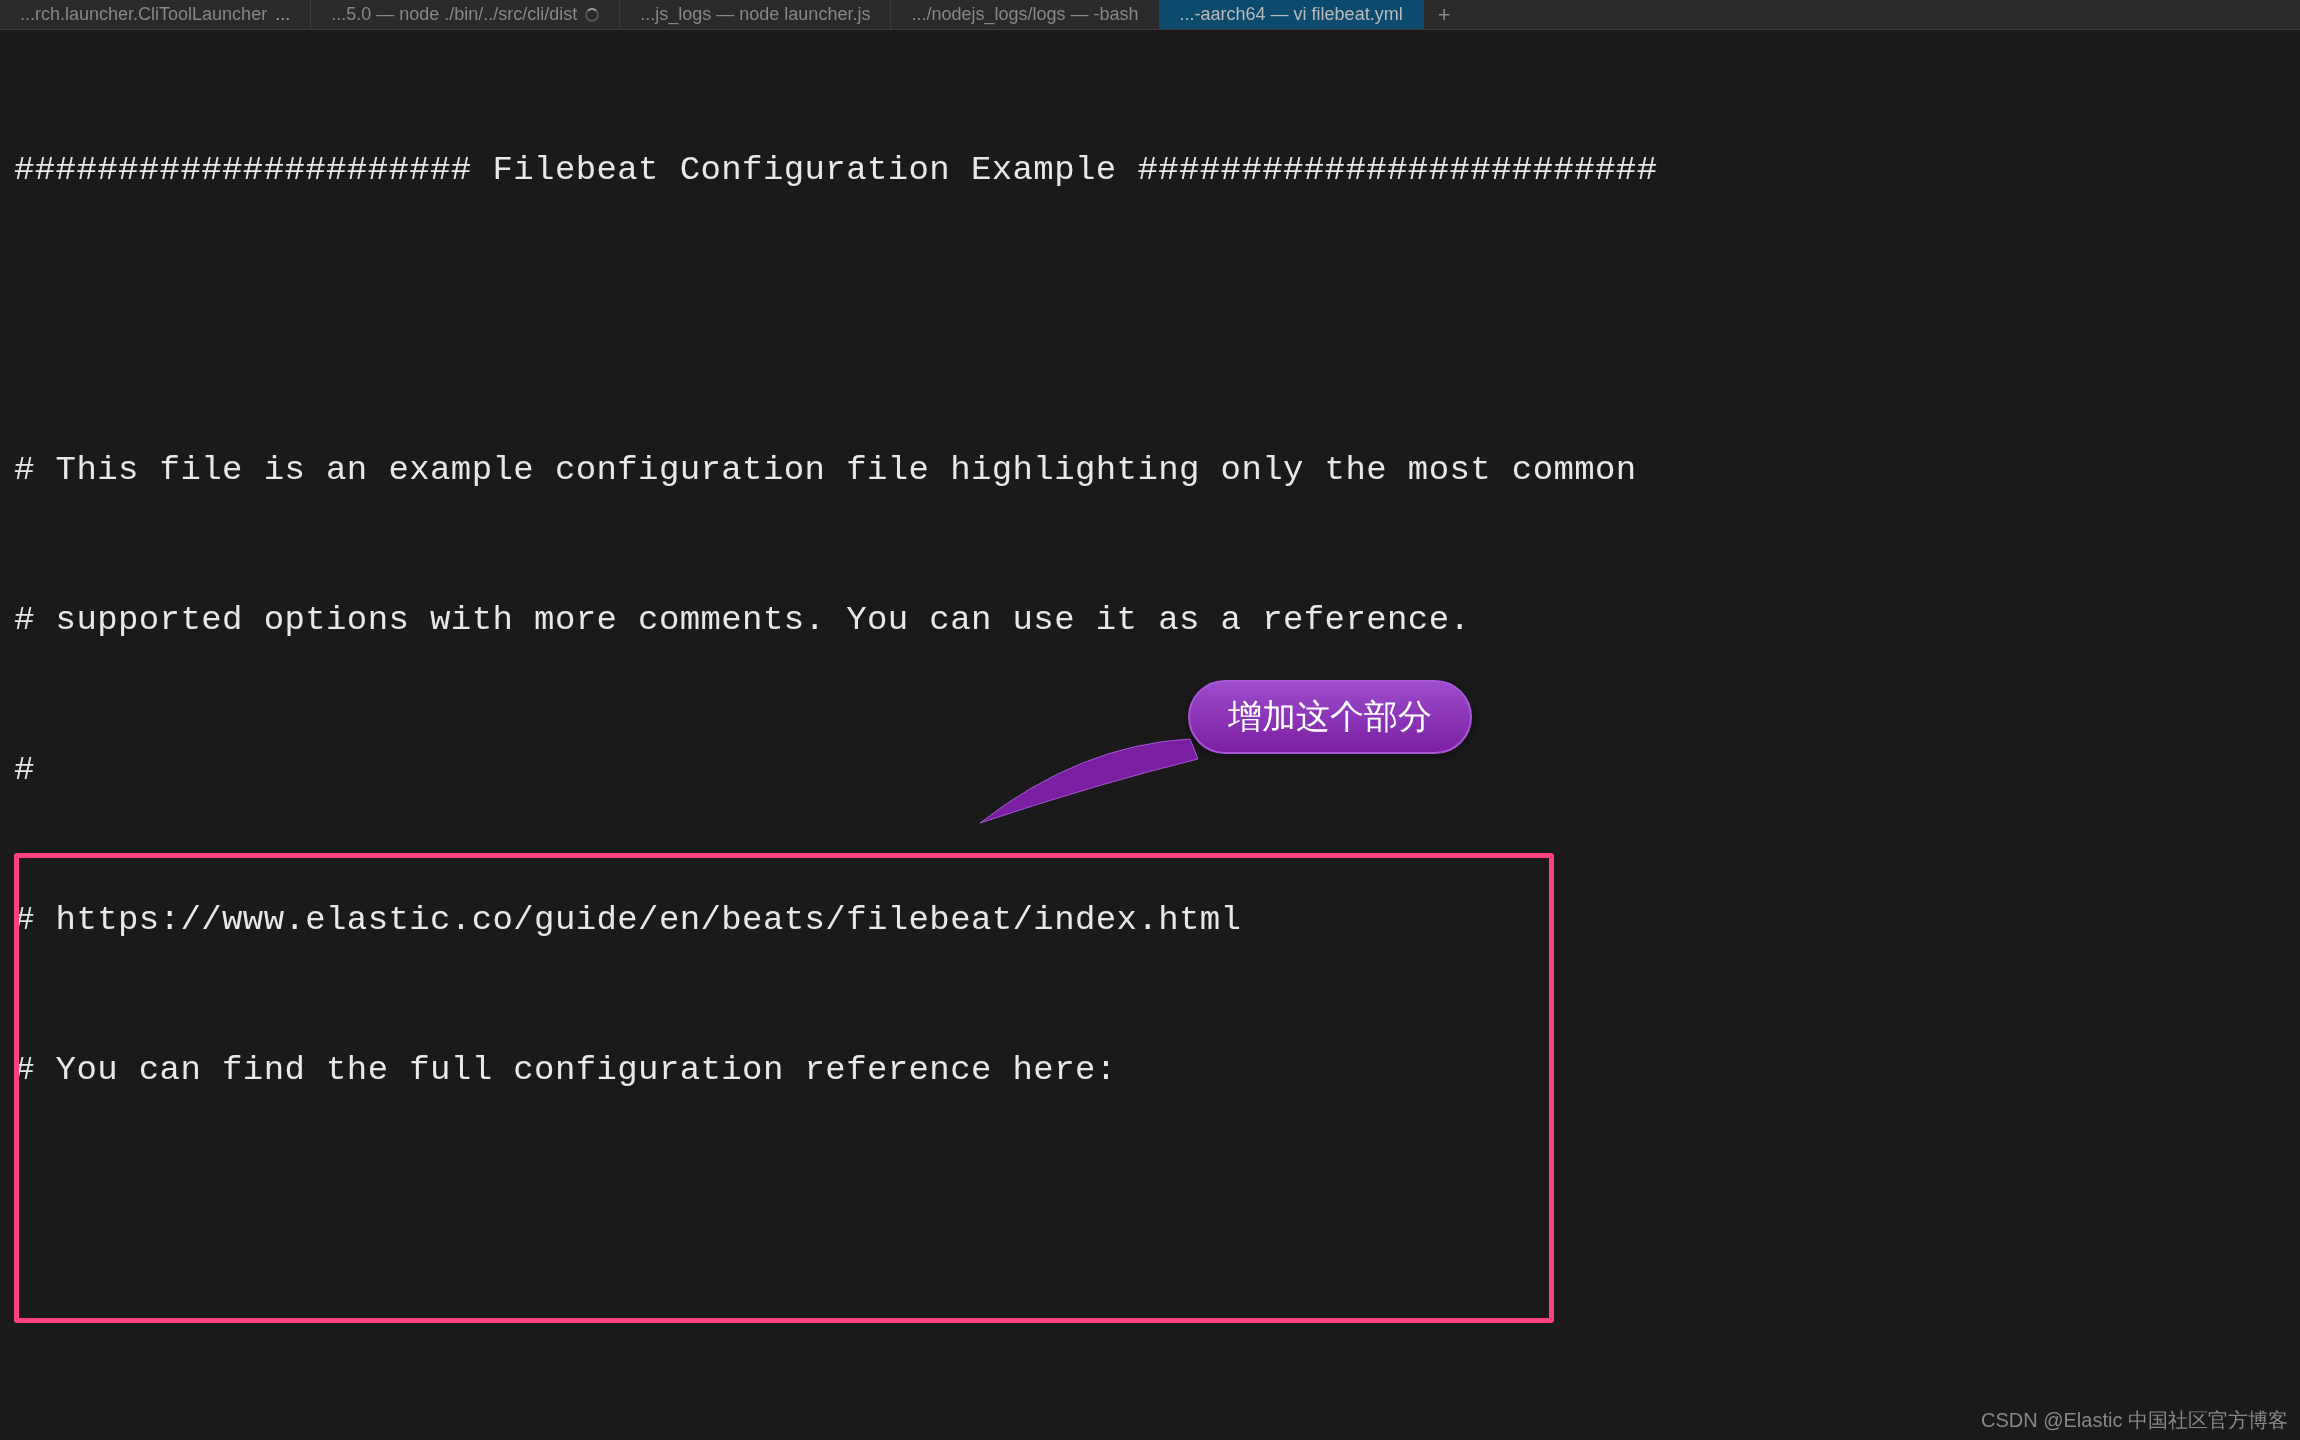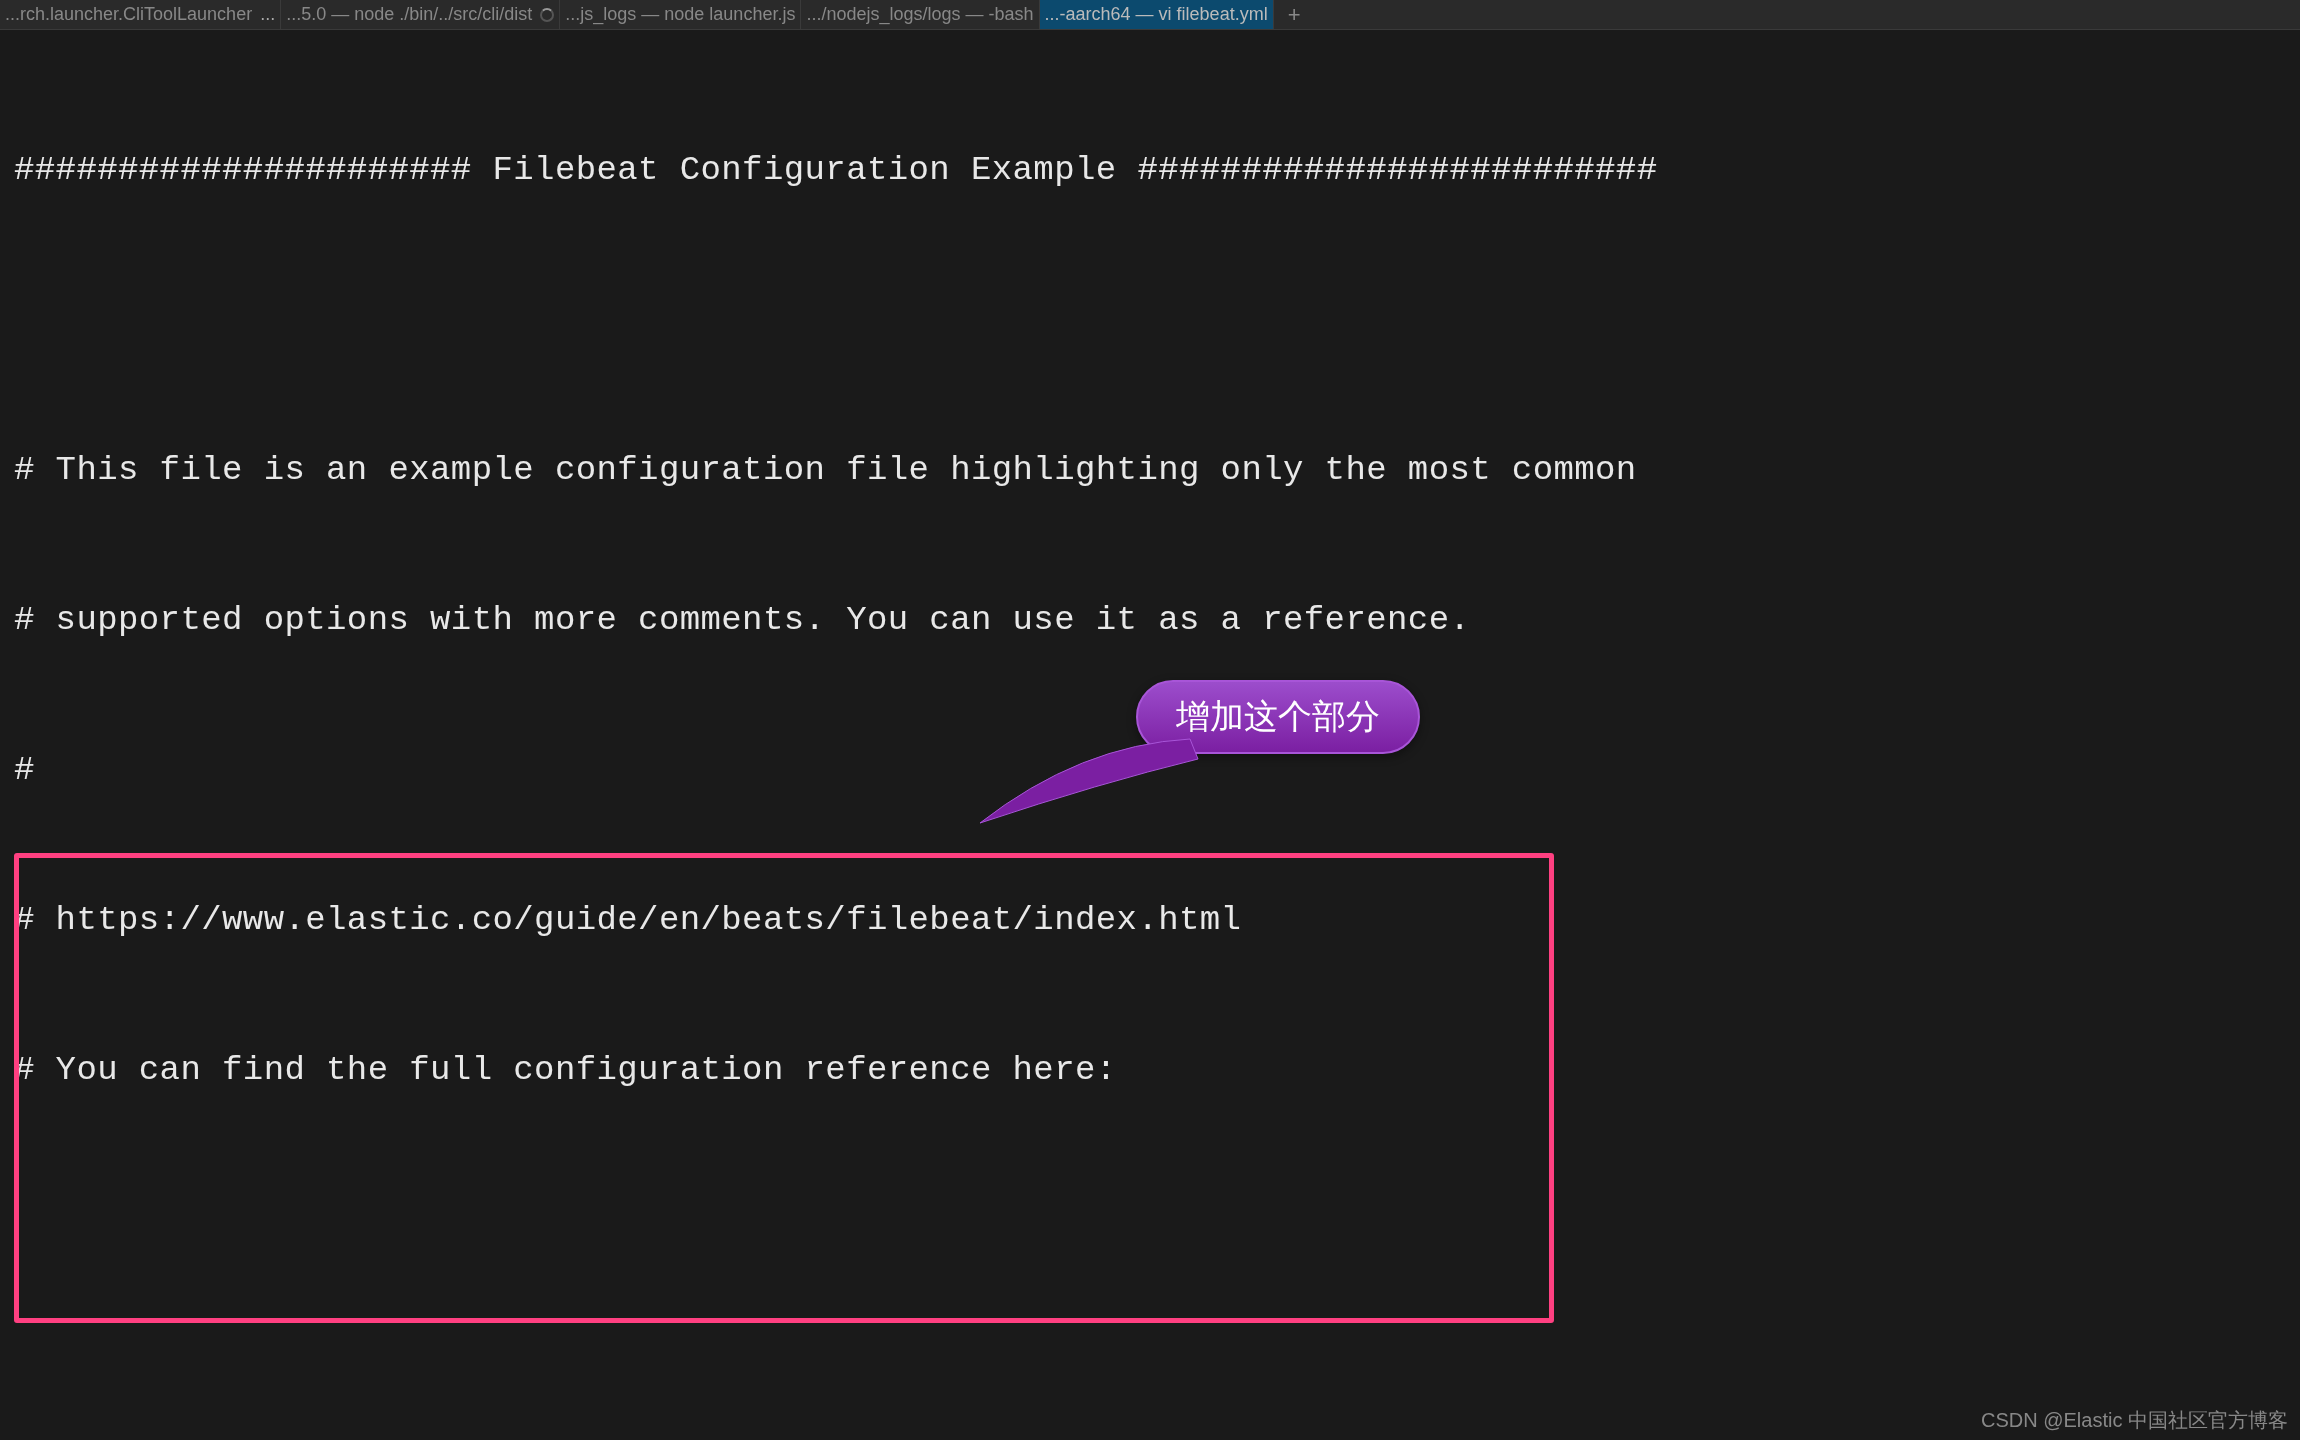"...rch.launcher.CliToolLauncher" .tab { padding: 4px 5px -> 4px 20px }
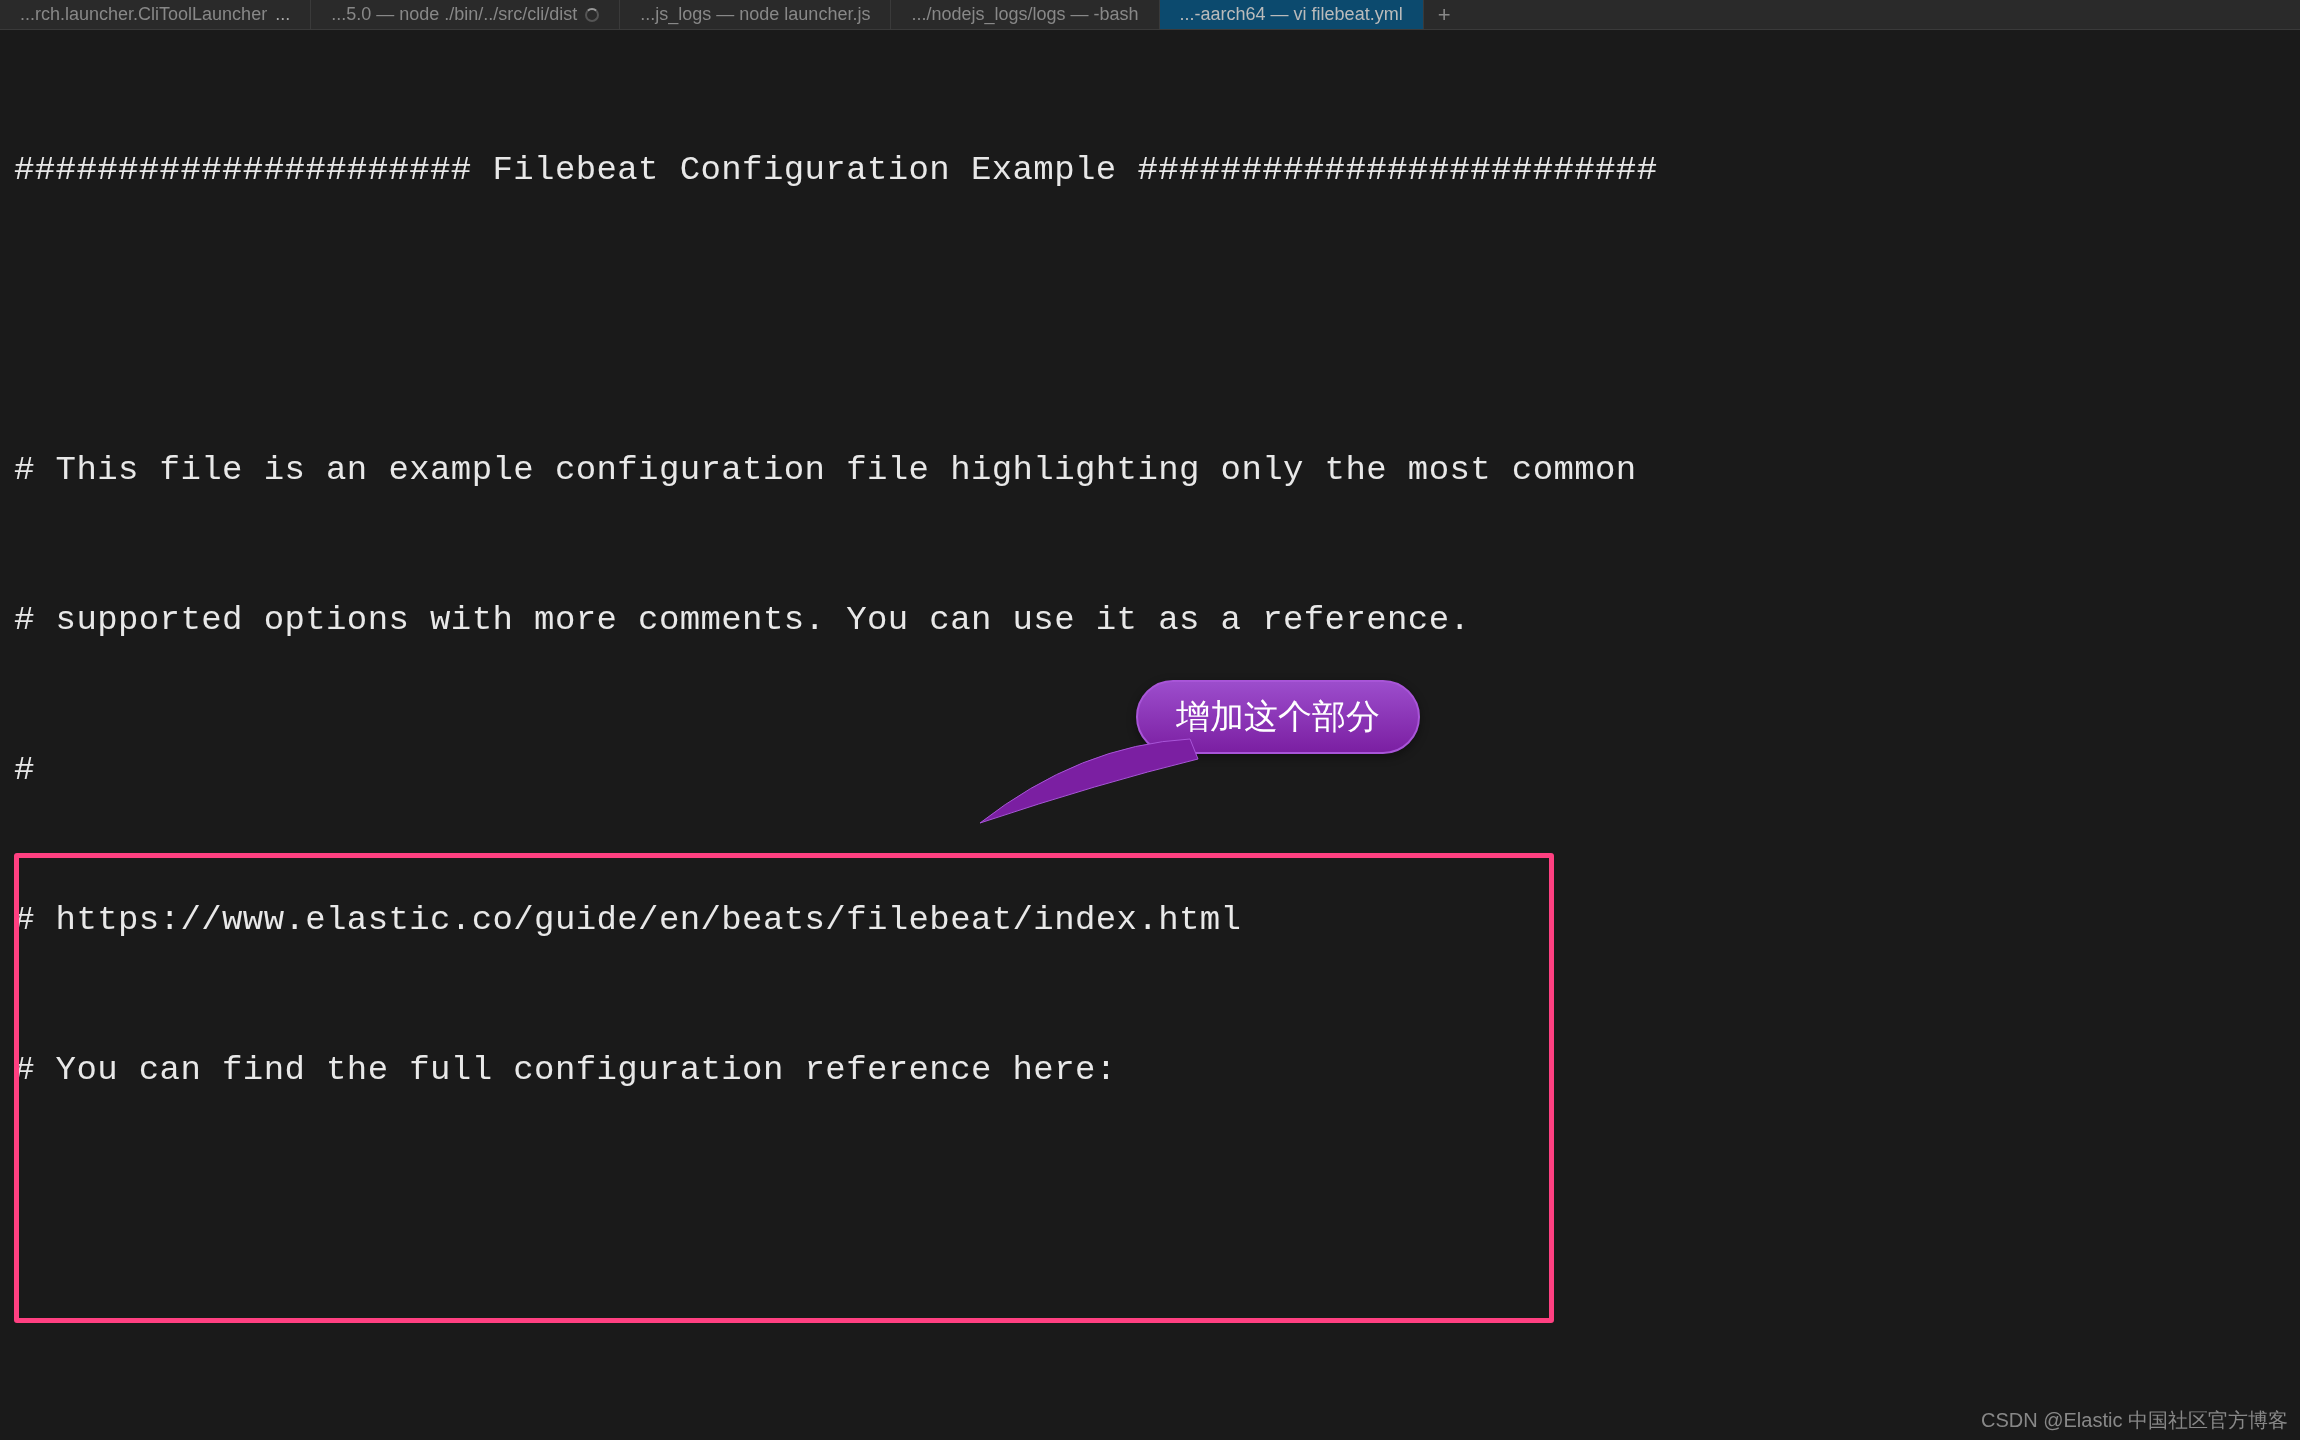"增加这个部分" div.annotation { left: 1136px -> 1188px }
